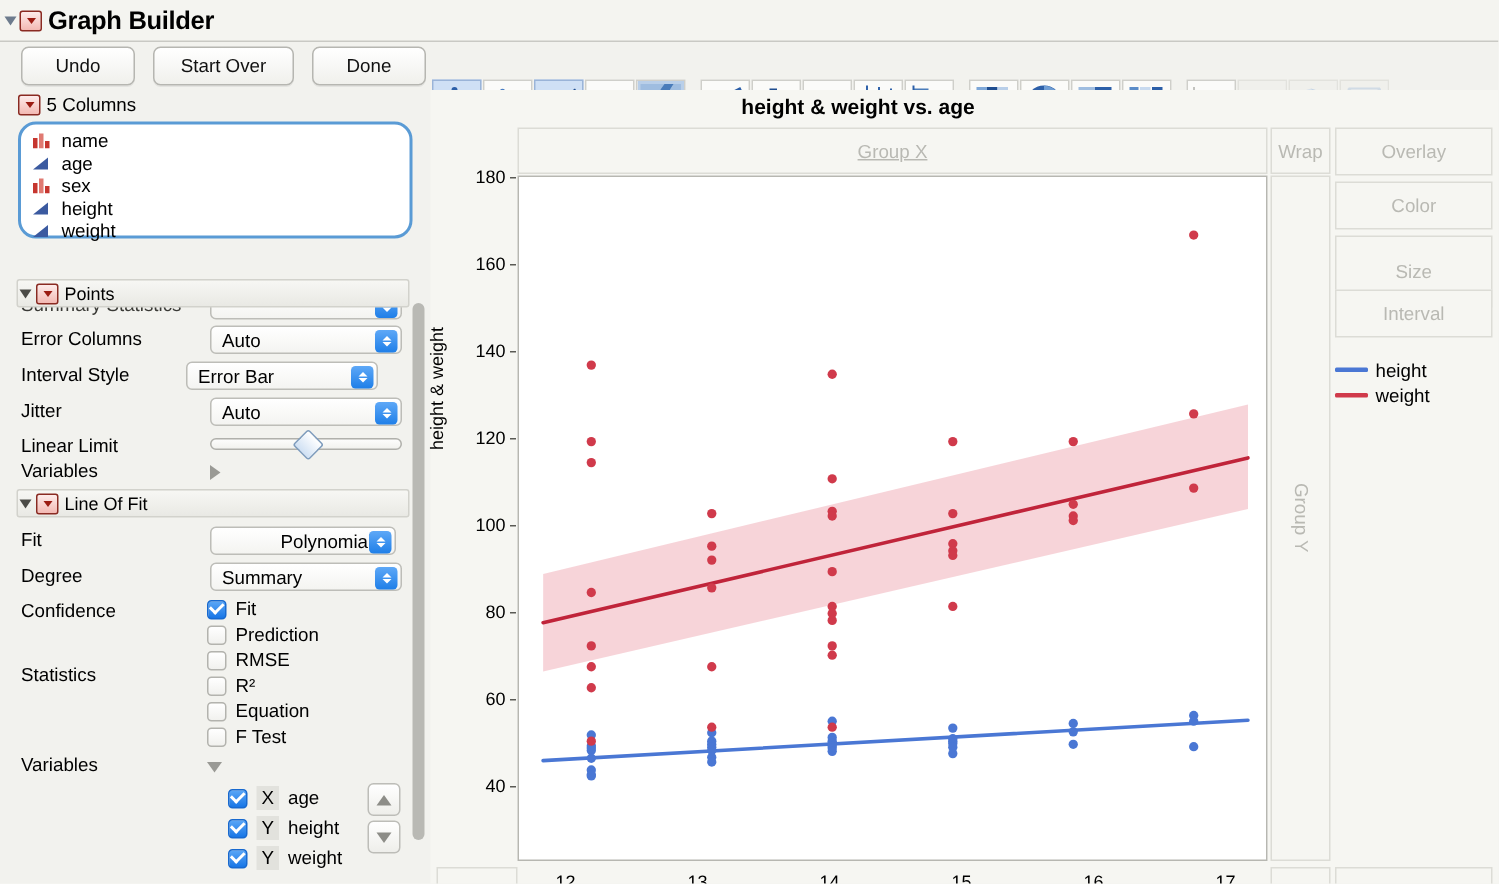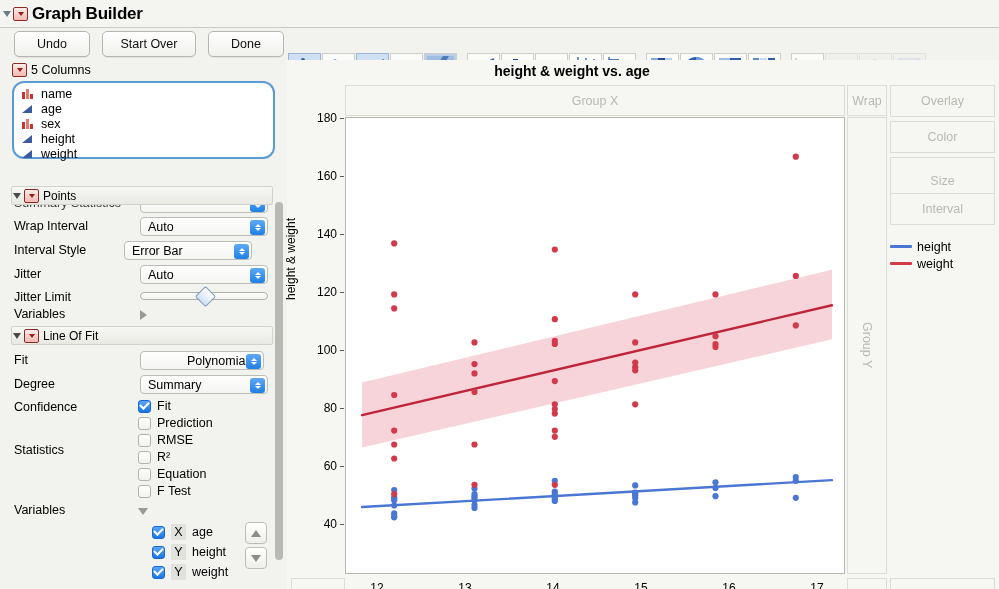"Group X" div.dropzone { text-decoration: none -> underline }
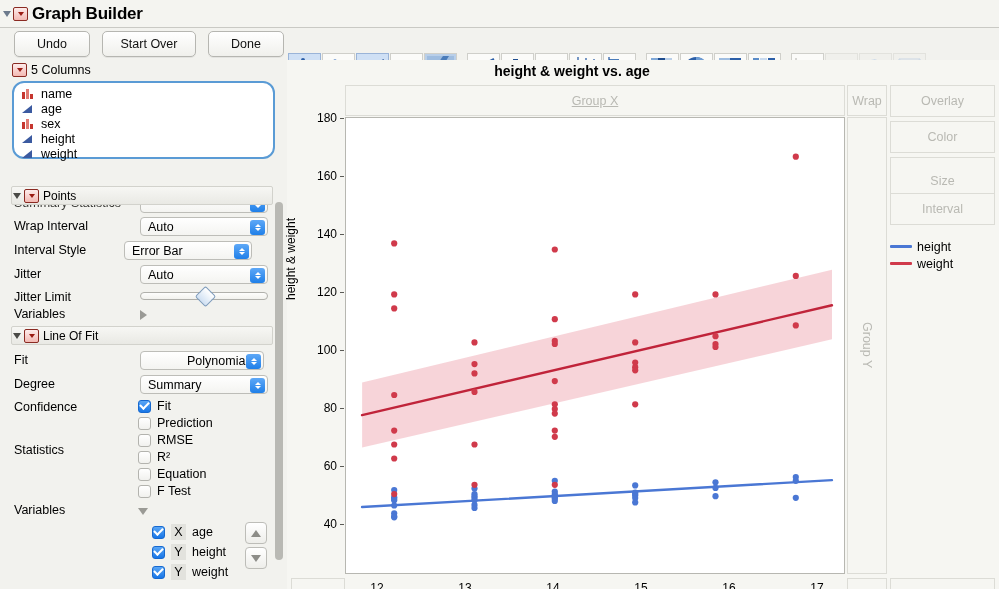"Wrap Interval" span.rlabel { text: Wrap Interval -> Error Columns }
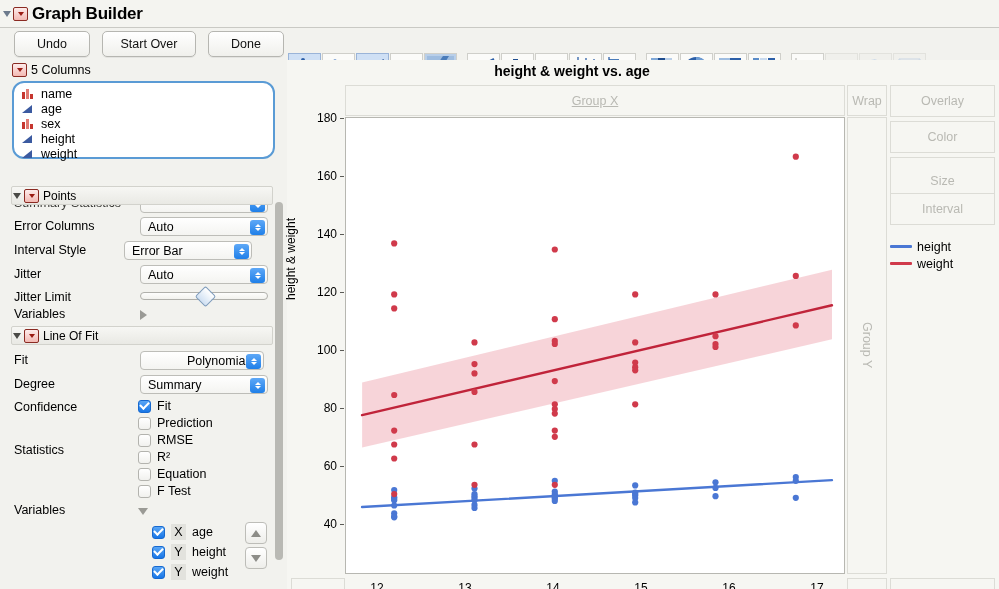"Jitter Limit" span.rlabel { text: Jitter -> Linear }
